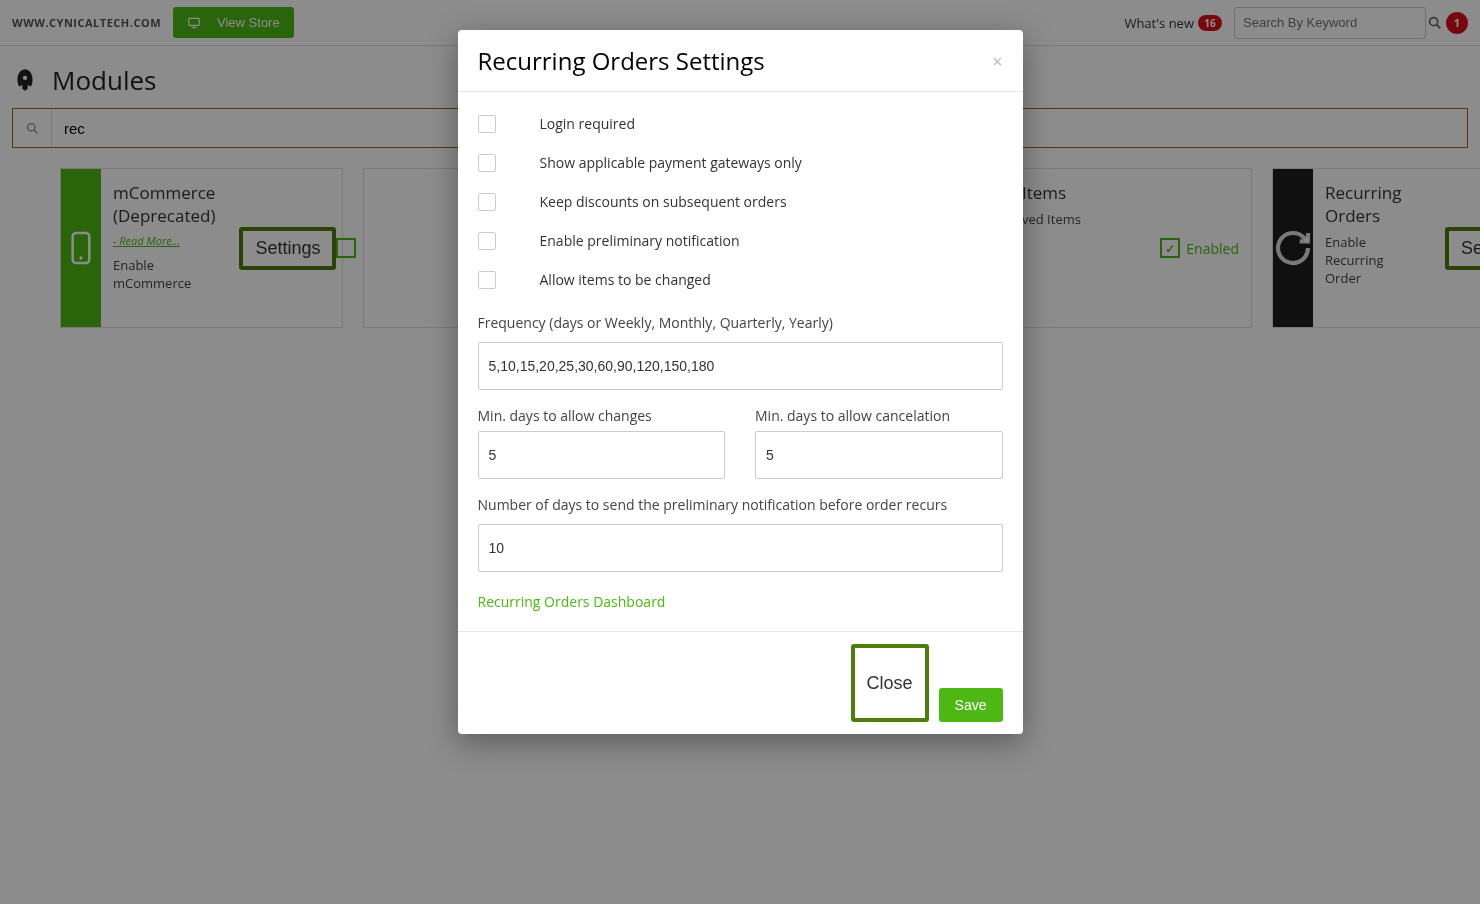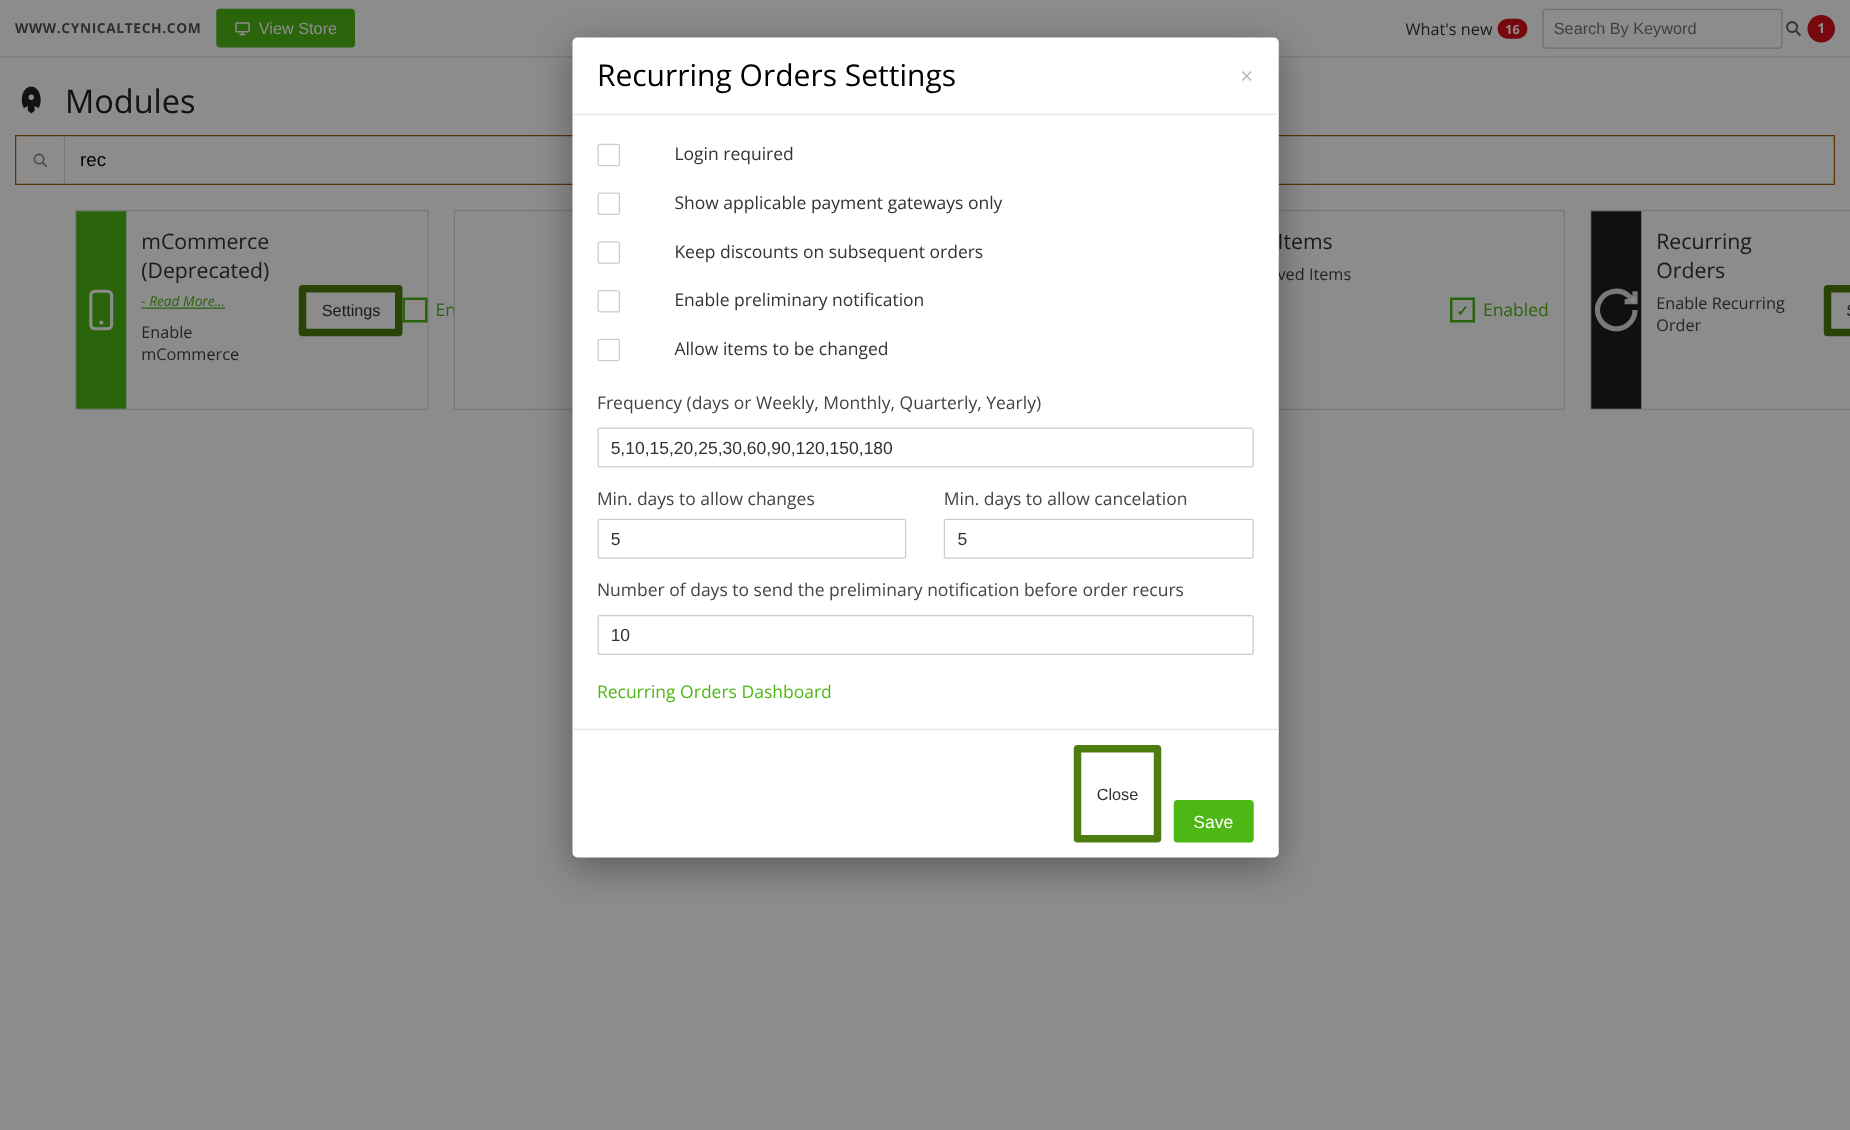"View Store" .btn-green { gap: 6px -> 16px }
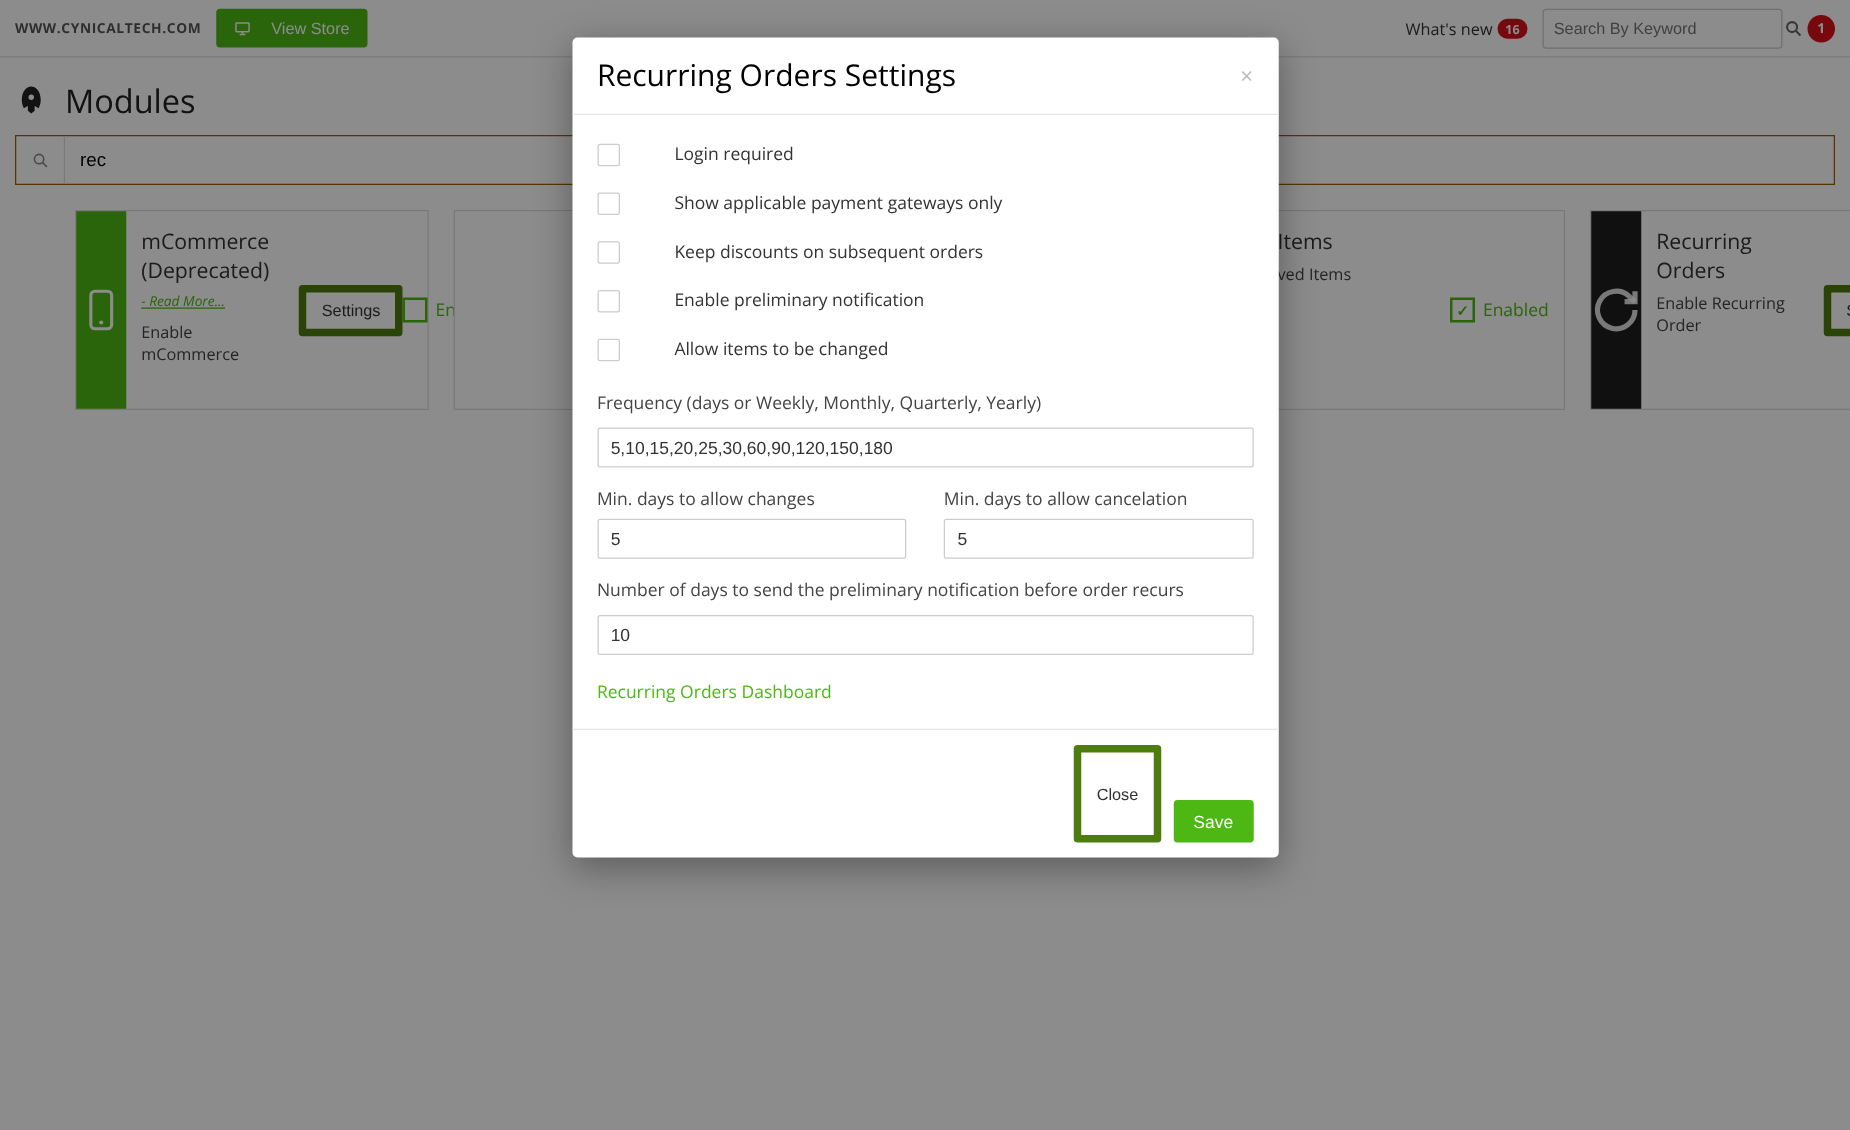"Settings" .btn-outline { border: 6px solid #4d7c0f -> 4px solid #4d7c0f; font-size: 13px -> 18px }
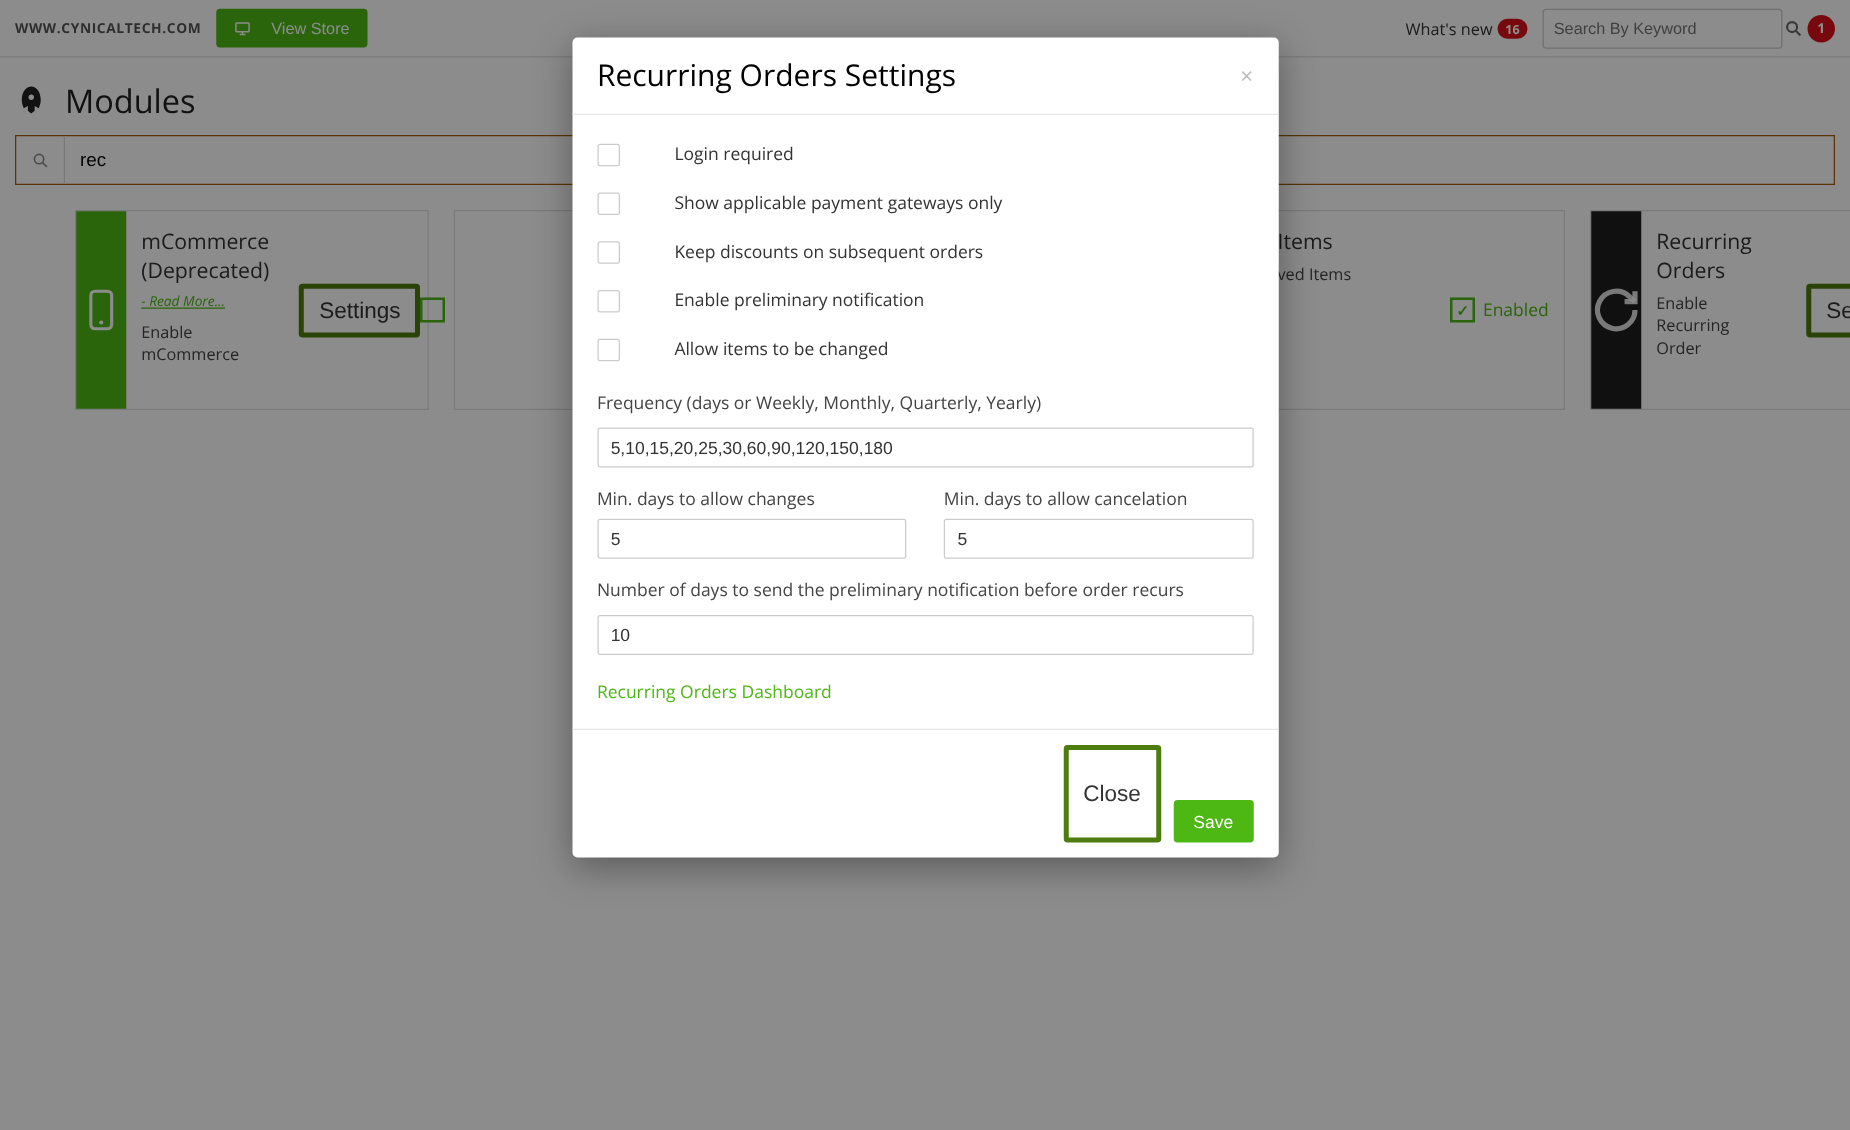"5,10,15,20,25,30,60,90,120,150,180" .txt { height: 32px -> 48px }
